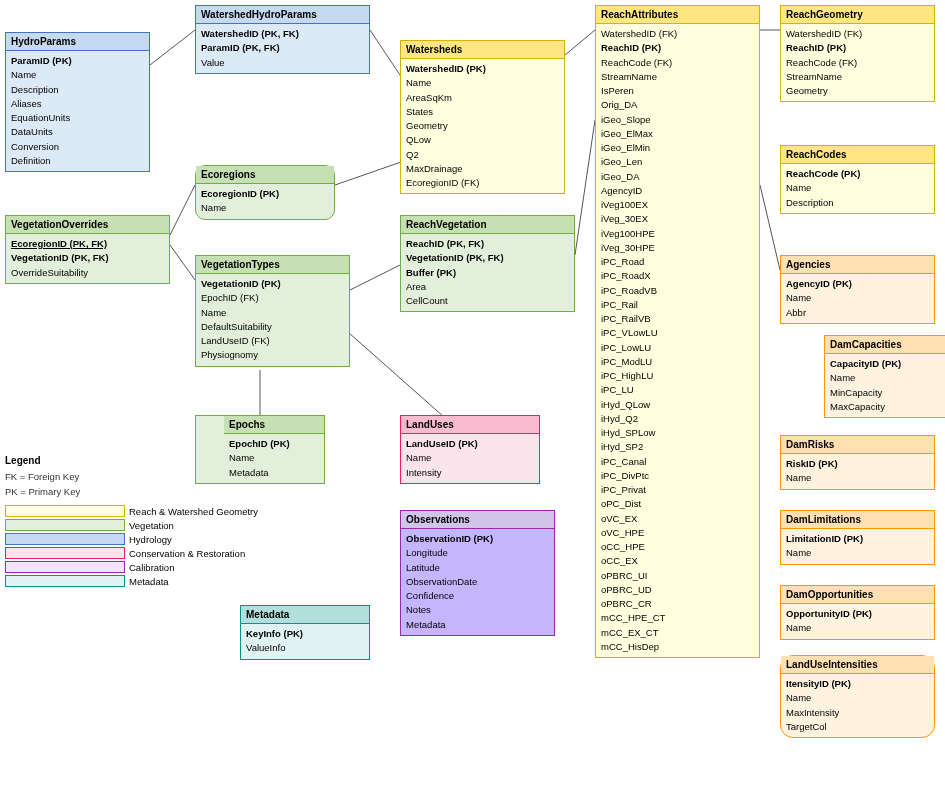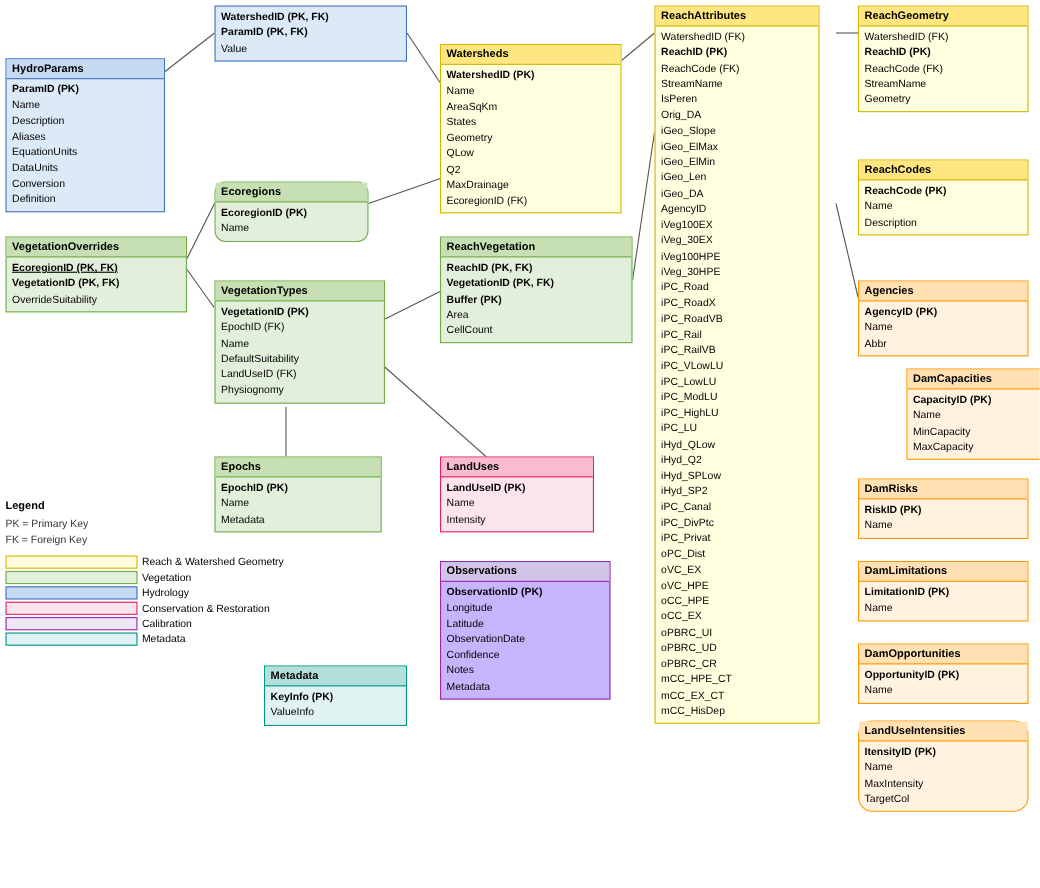"WatershedHydroParams" div.entity-header { html: none -> <div>WatershedHydroParams</div> }
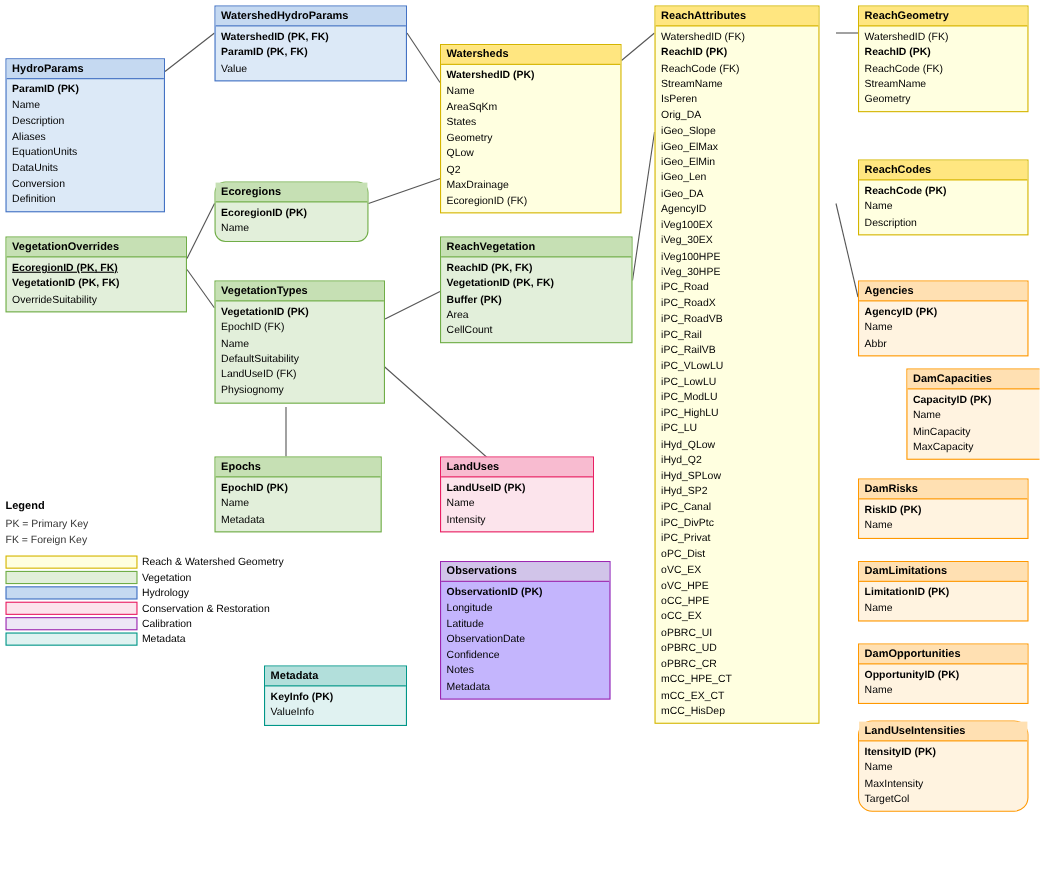"ReachAttributes" div.entity-box { width: 150px -> 165px }
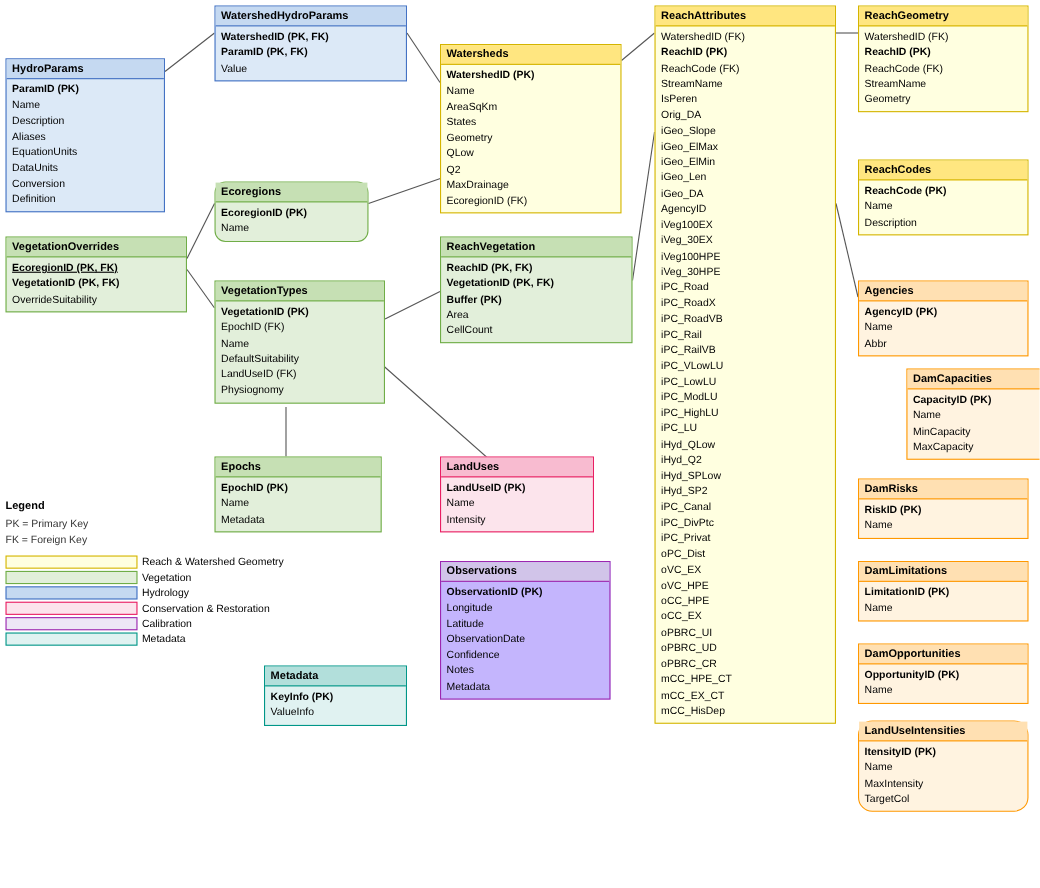"HydroParams" div.entity-box { top: 53px -> 32px }
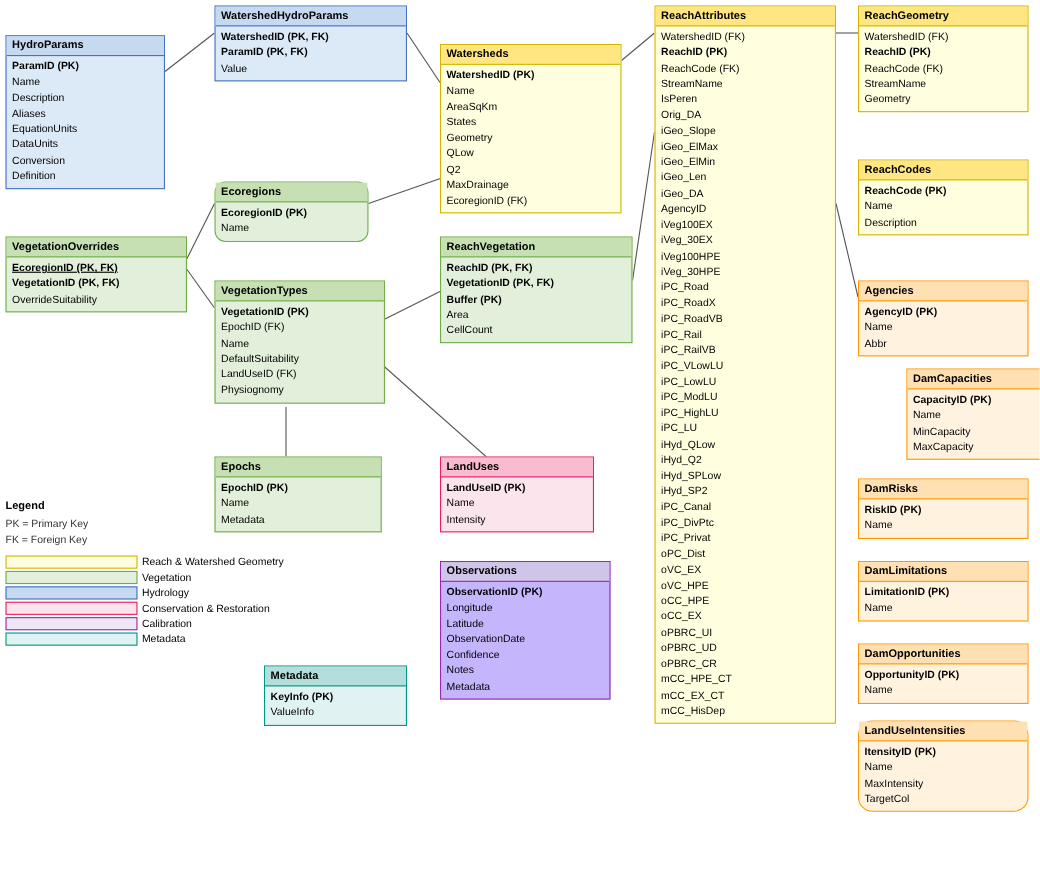"Epochs" div.entity-box { padding-left: none -> 28px; width: 152px -> 130px }
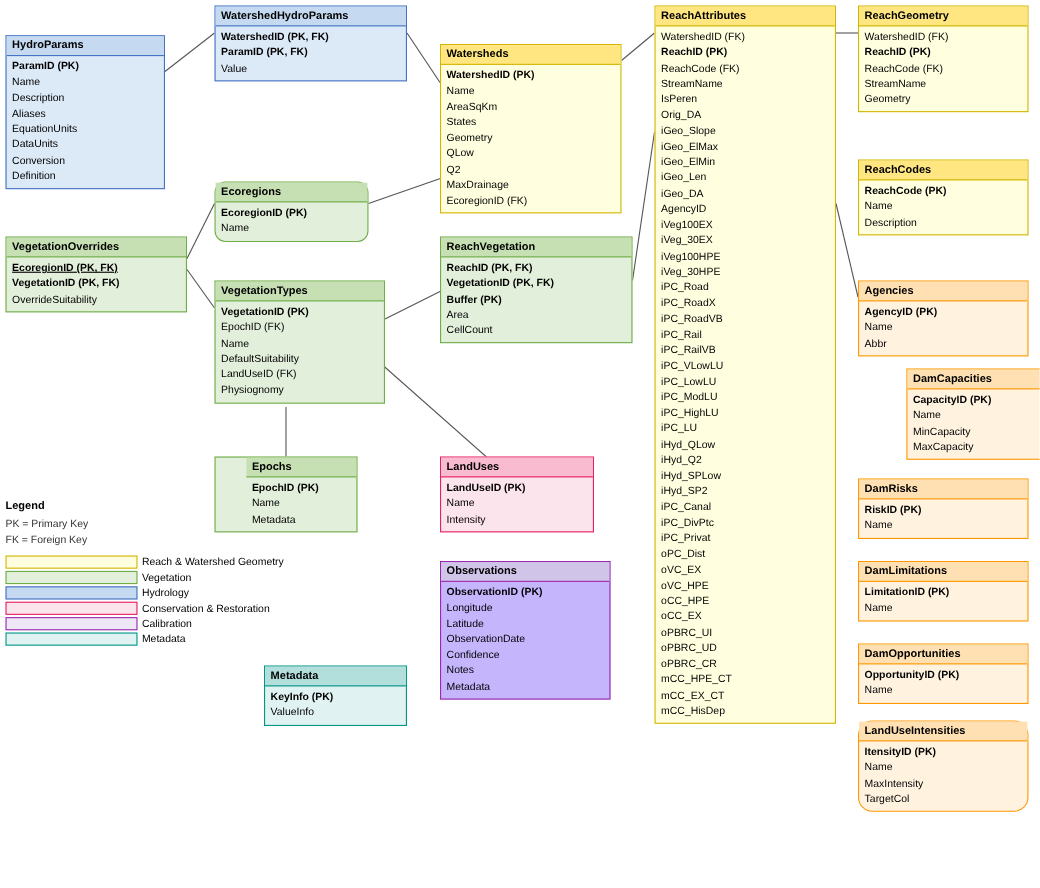"PK = Primary Key" div.legend-text { order: before "FK = Foreign Key" -> after "FK = Foreign Key" }
